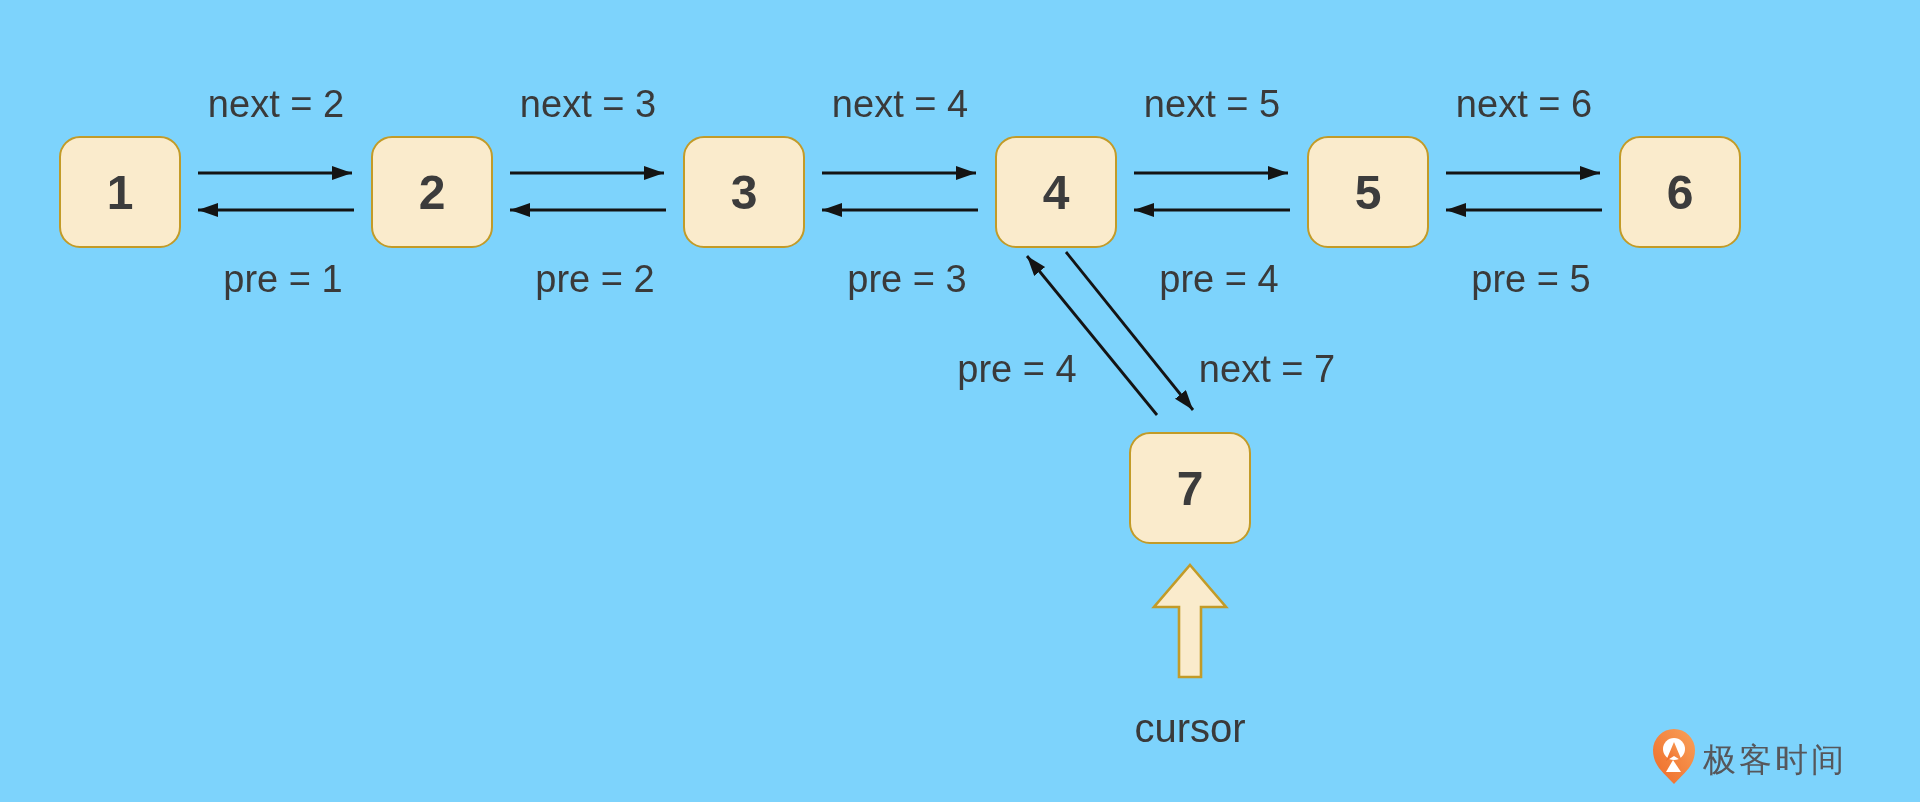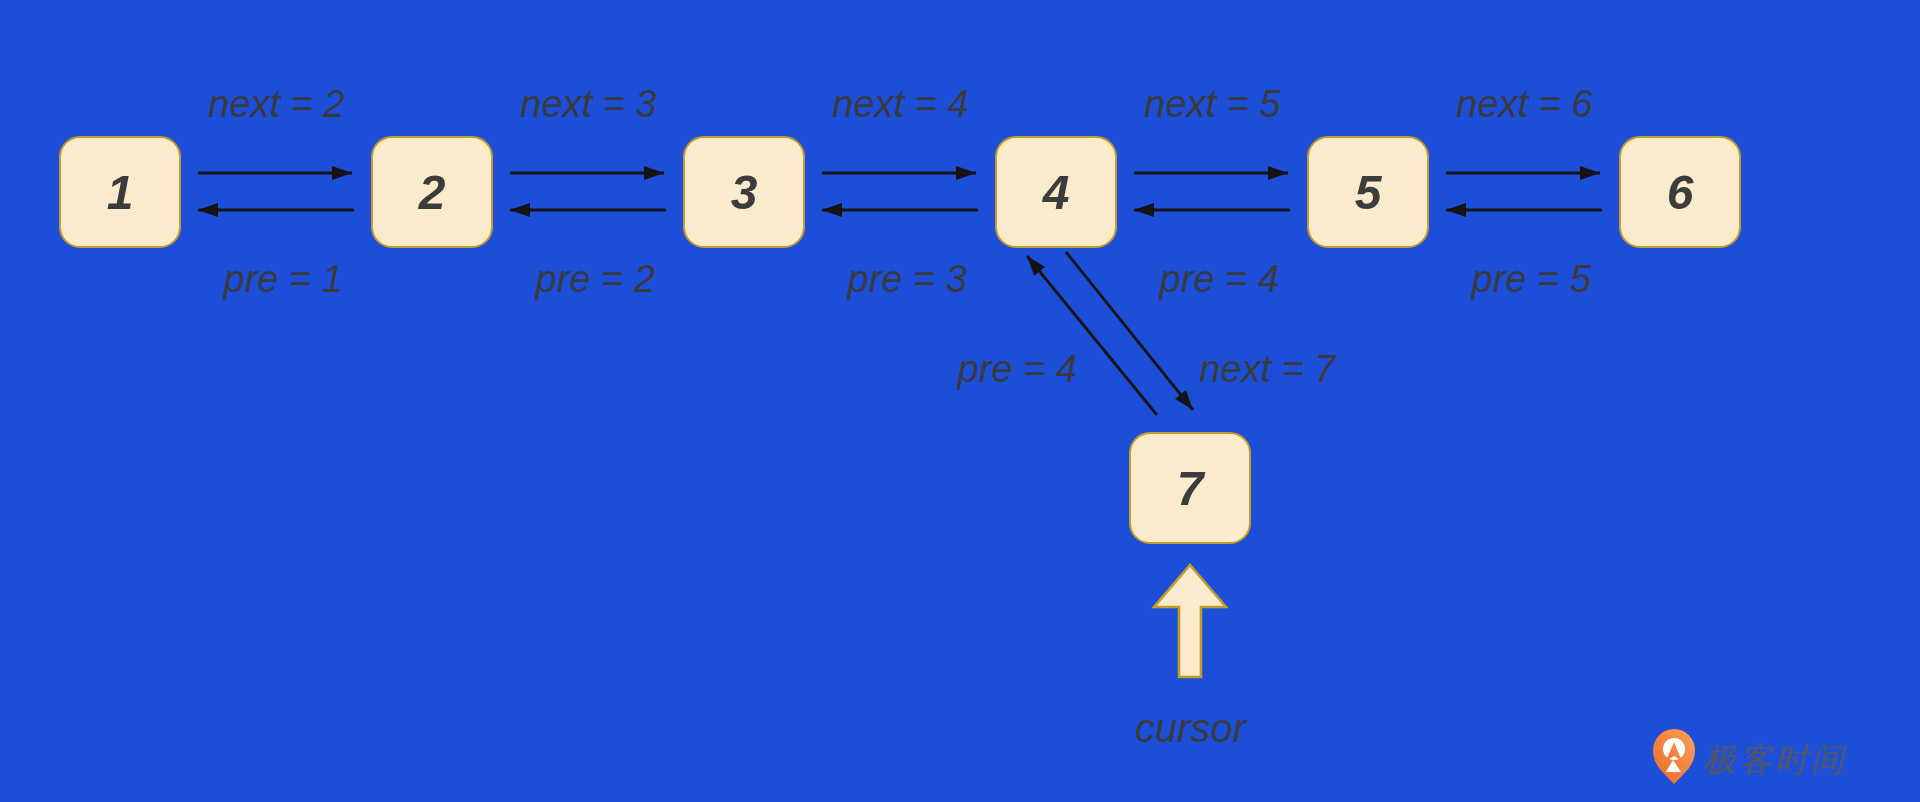"next = 2" .stage { background: #1d4ed8 -> #7dd3fc; font-style: italic -> none }
